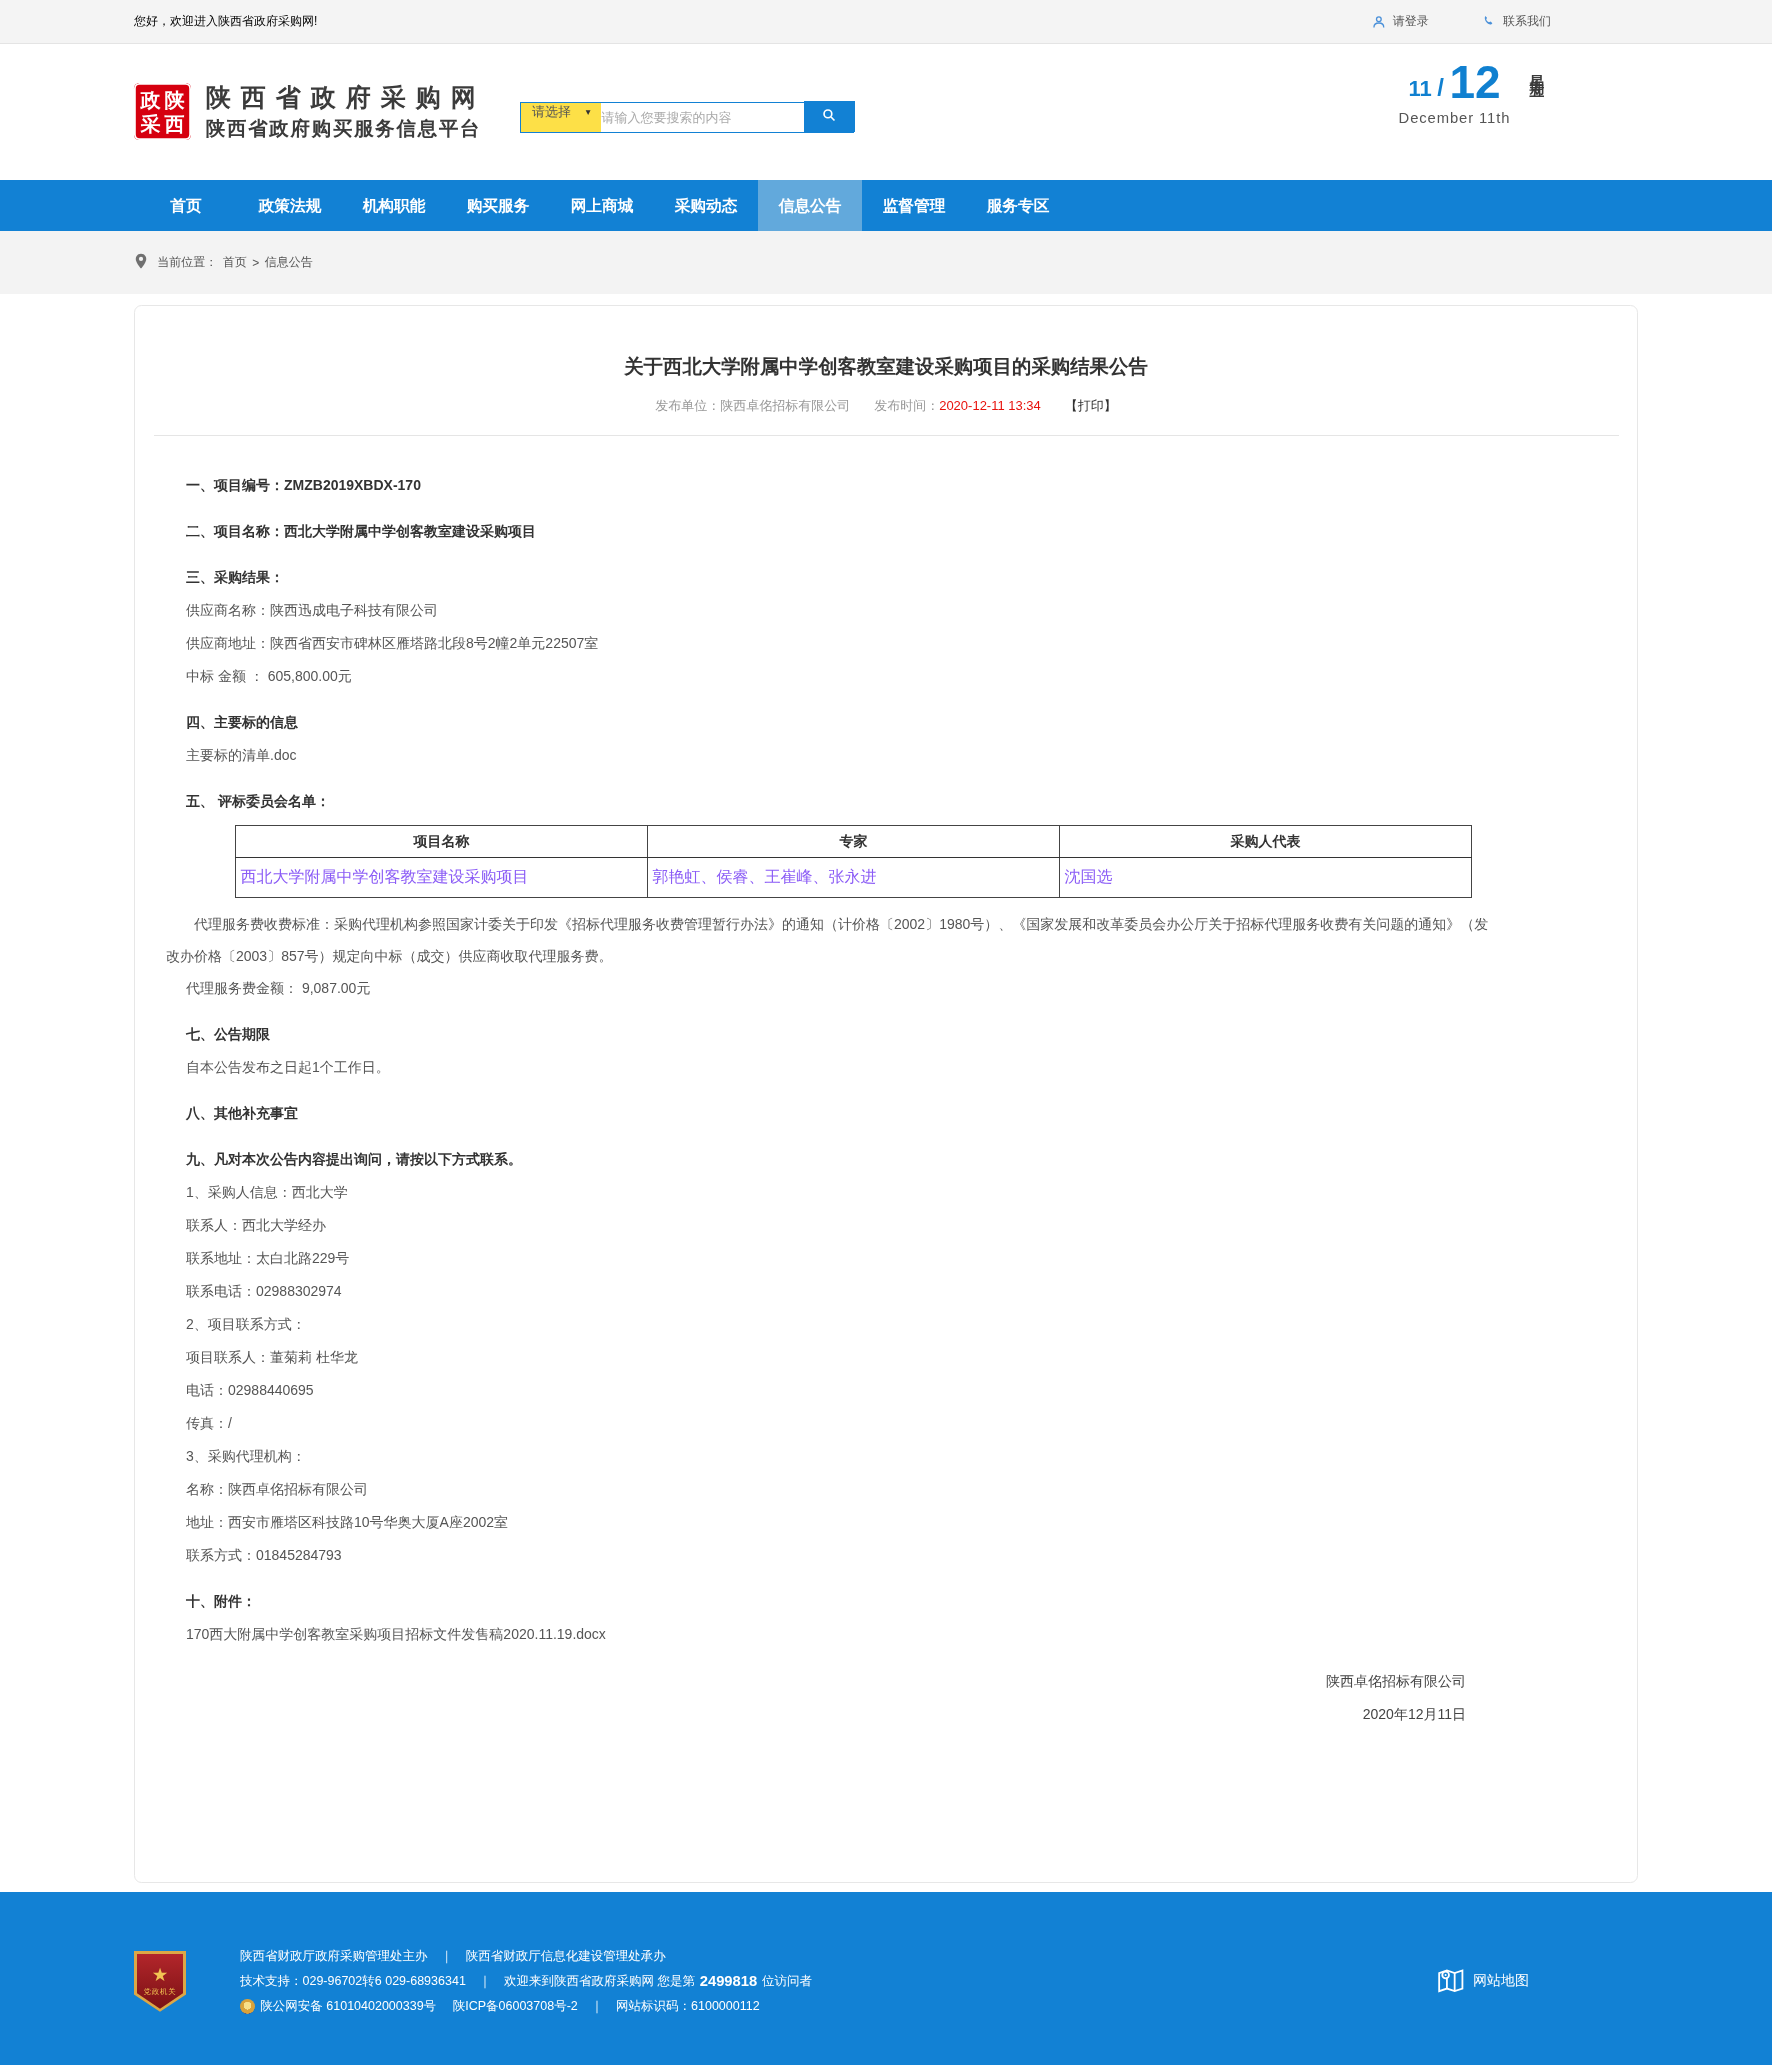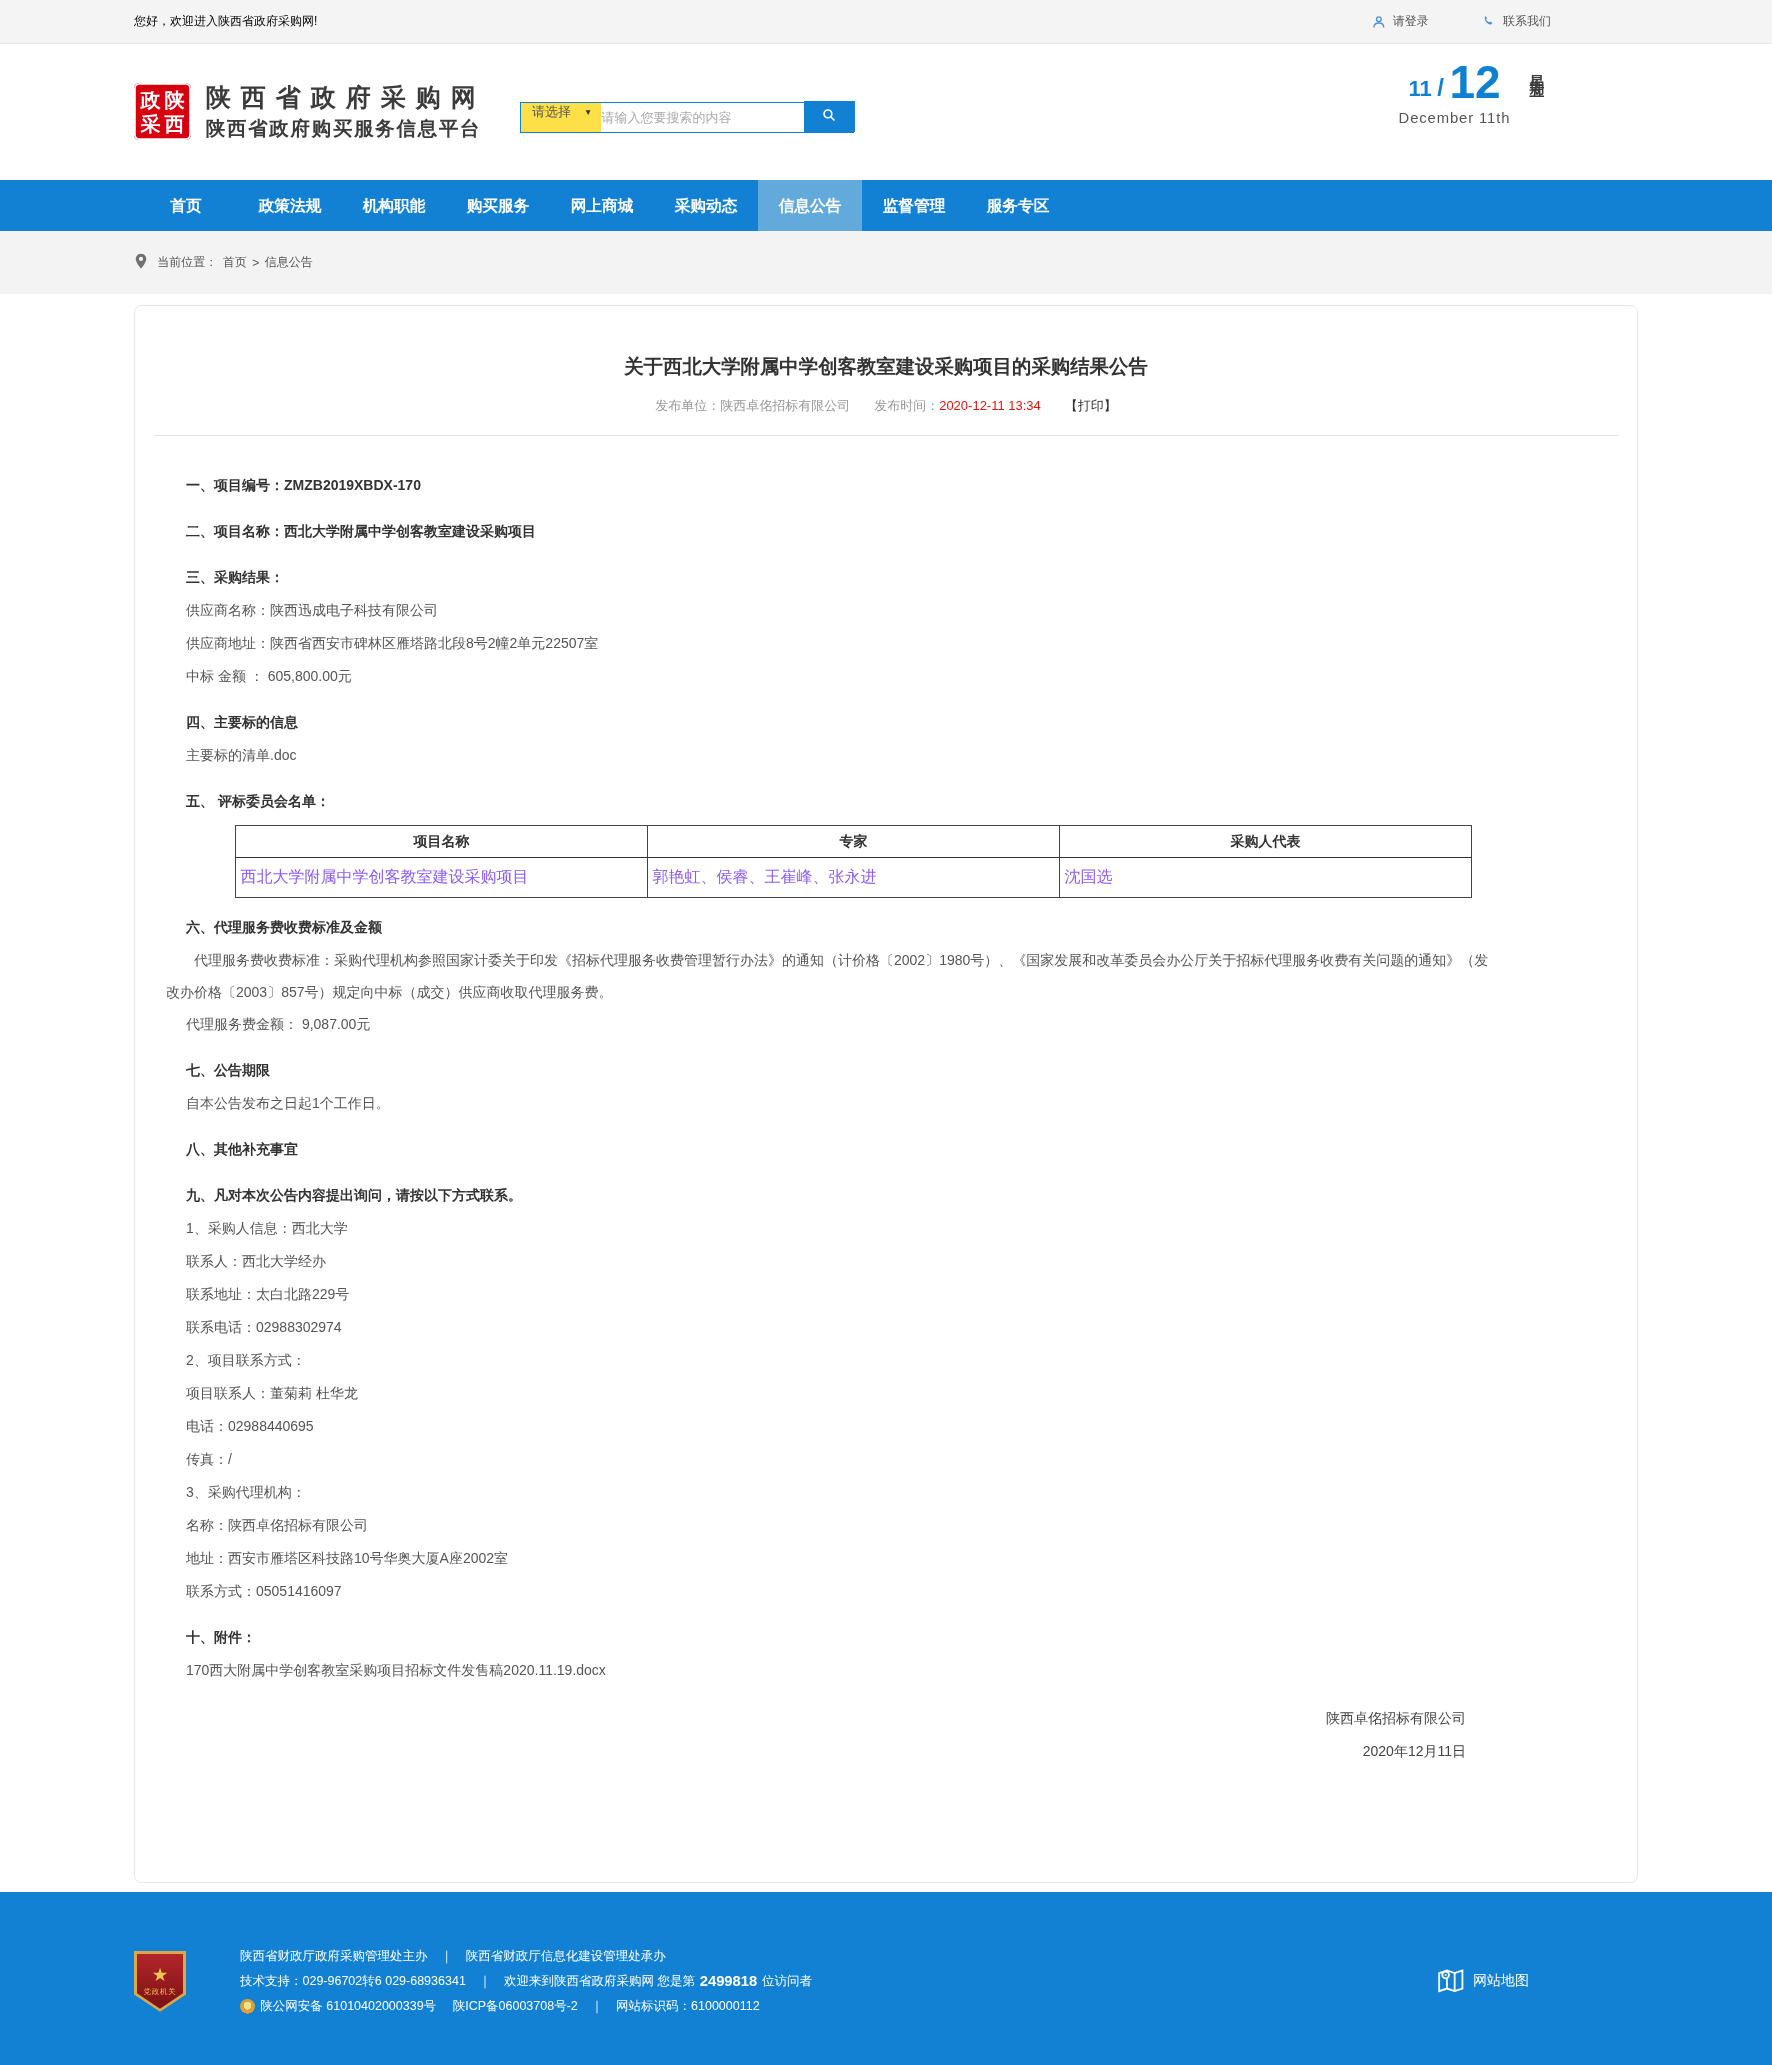"六、代理服务费收费标准及金额" h3 { html: <h3>六、代理服务费收费标准及金额</h3> -> none }
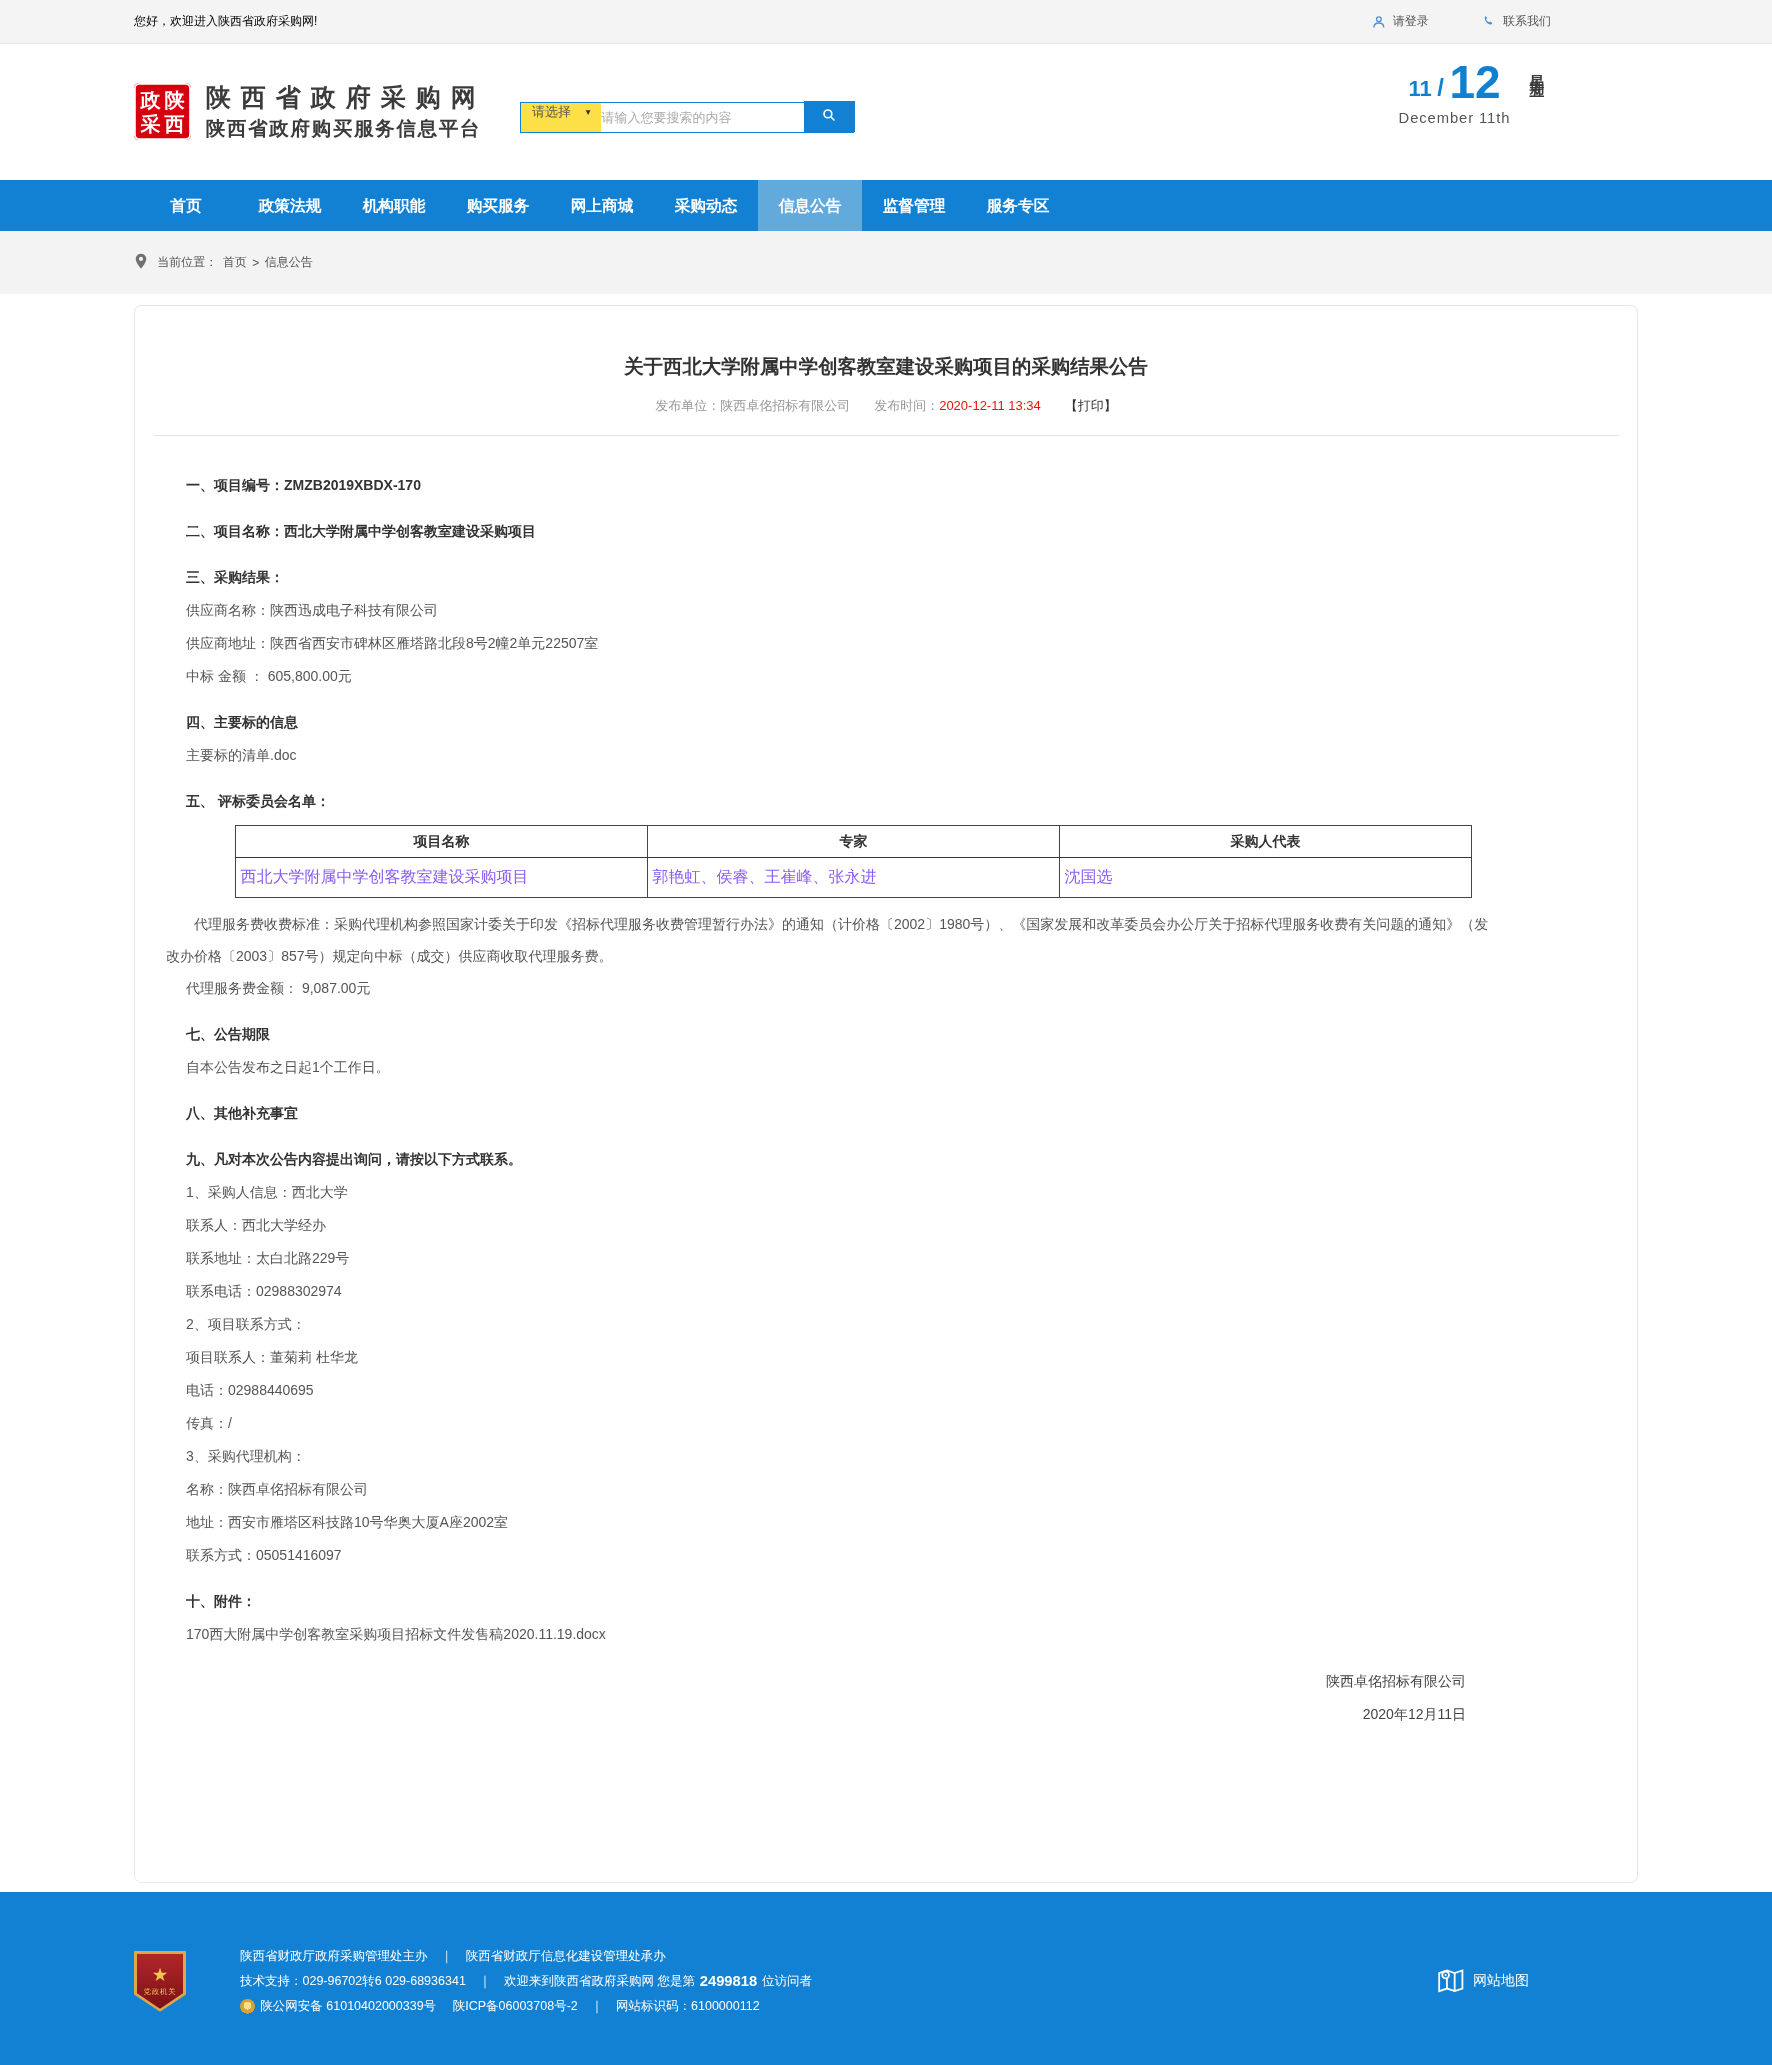"联系方式：05051416097" p { text: 05051416097 -> 01845284793 }
